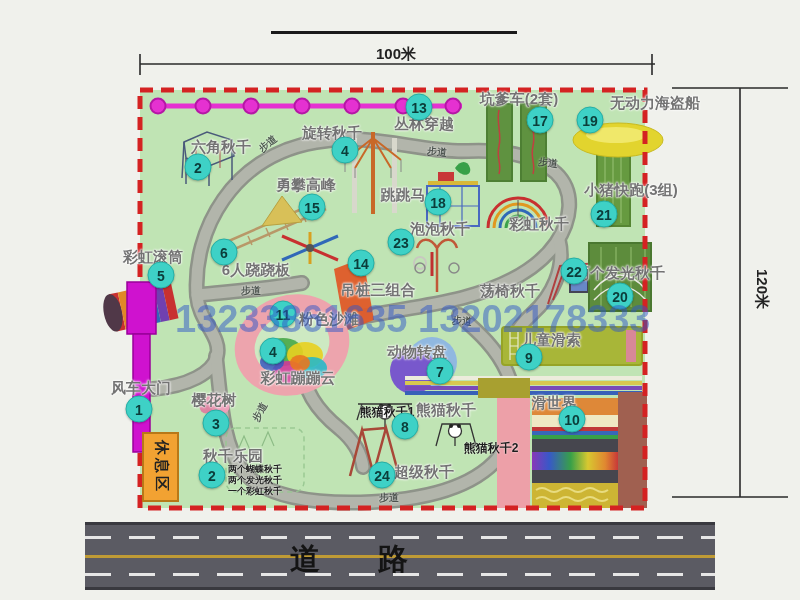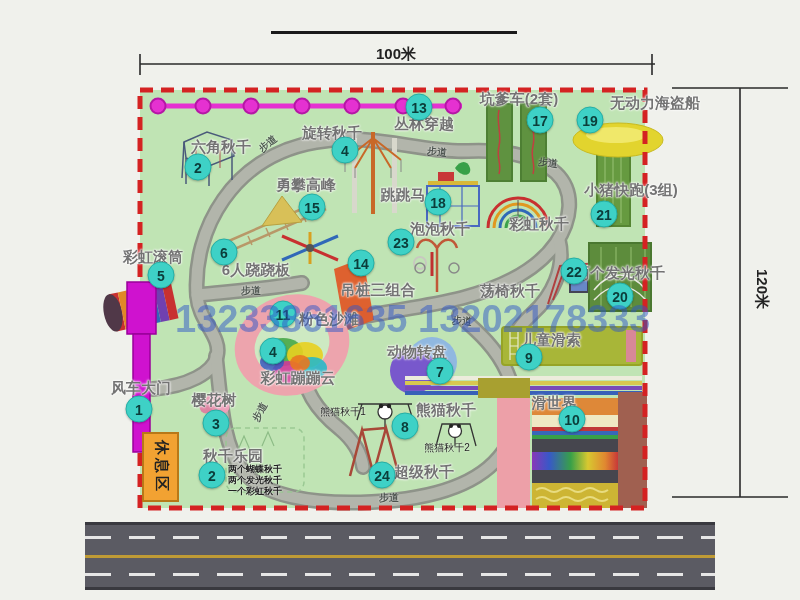"熊猫秋千1" .small-note { font-size: 10px -> 12px; font-weight: 400 -> 700; margin-left: none -> 44px }
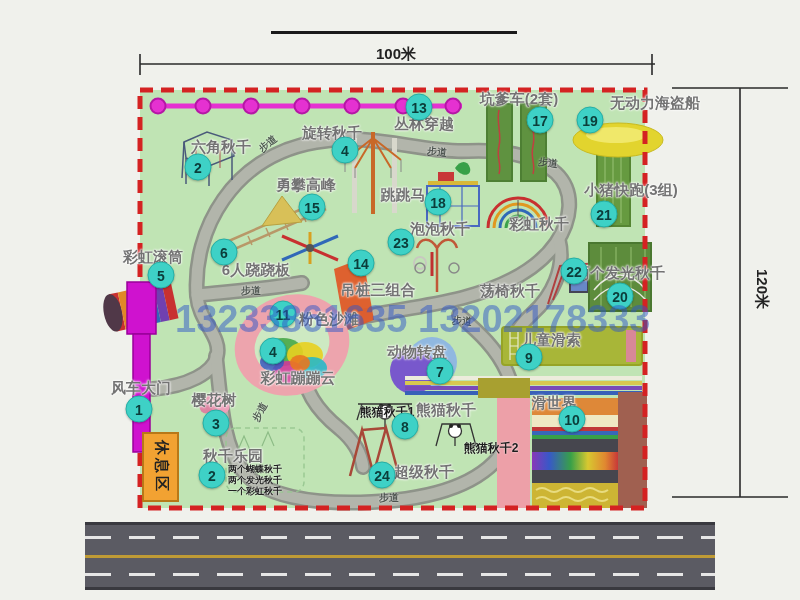"道路" div.road-label { html: none -> <div>道路</div> }
